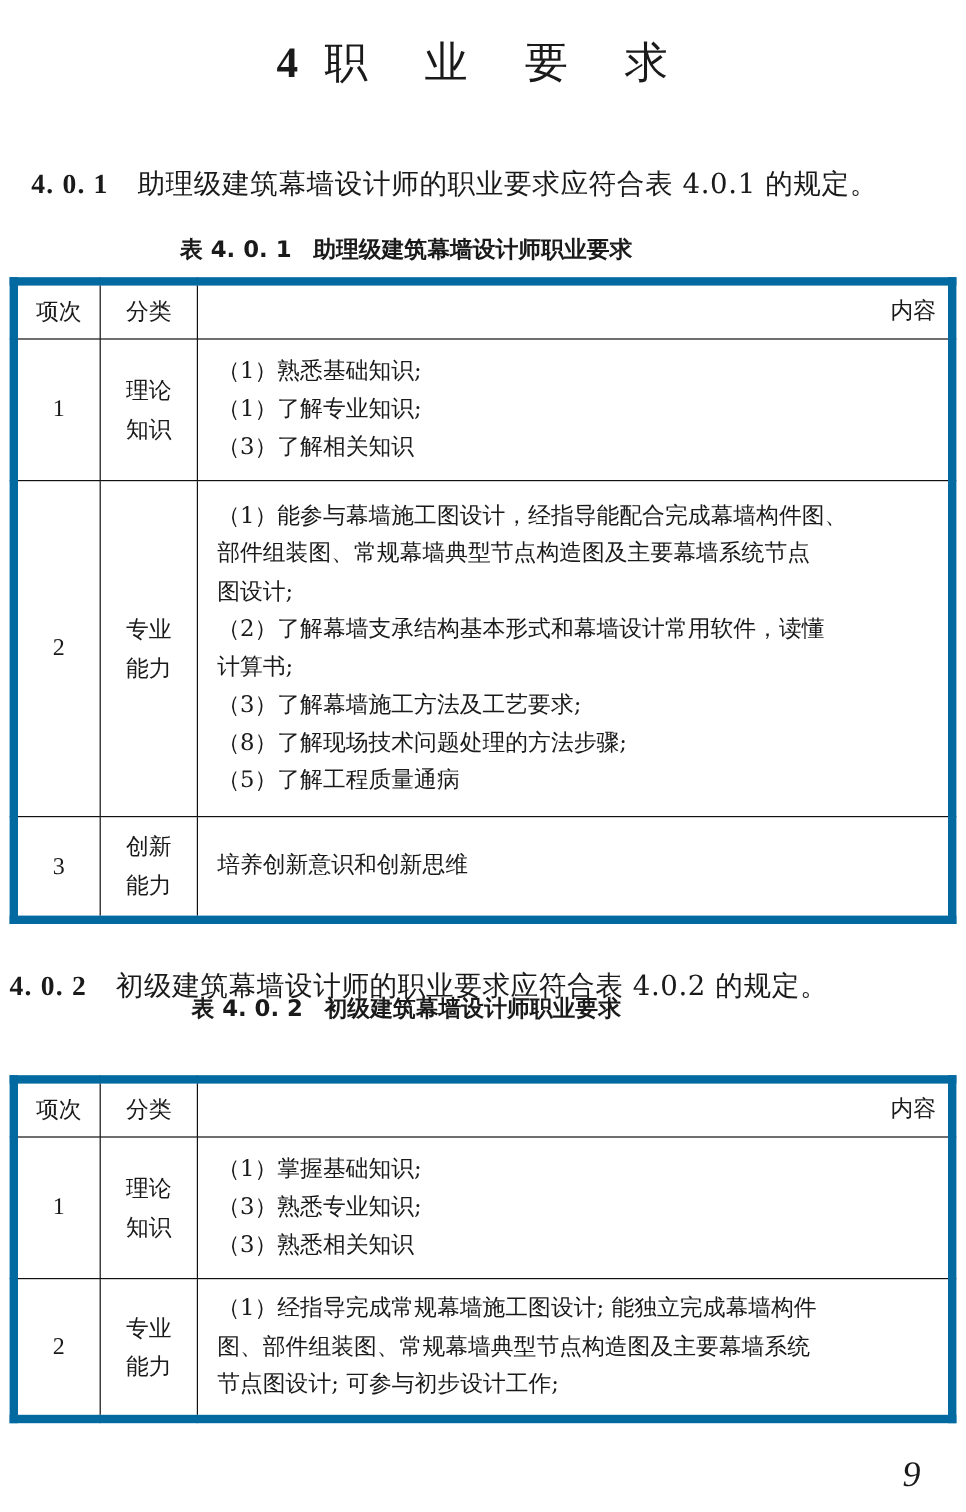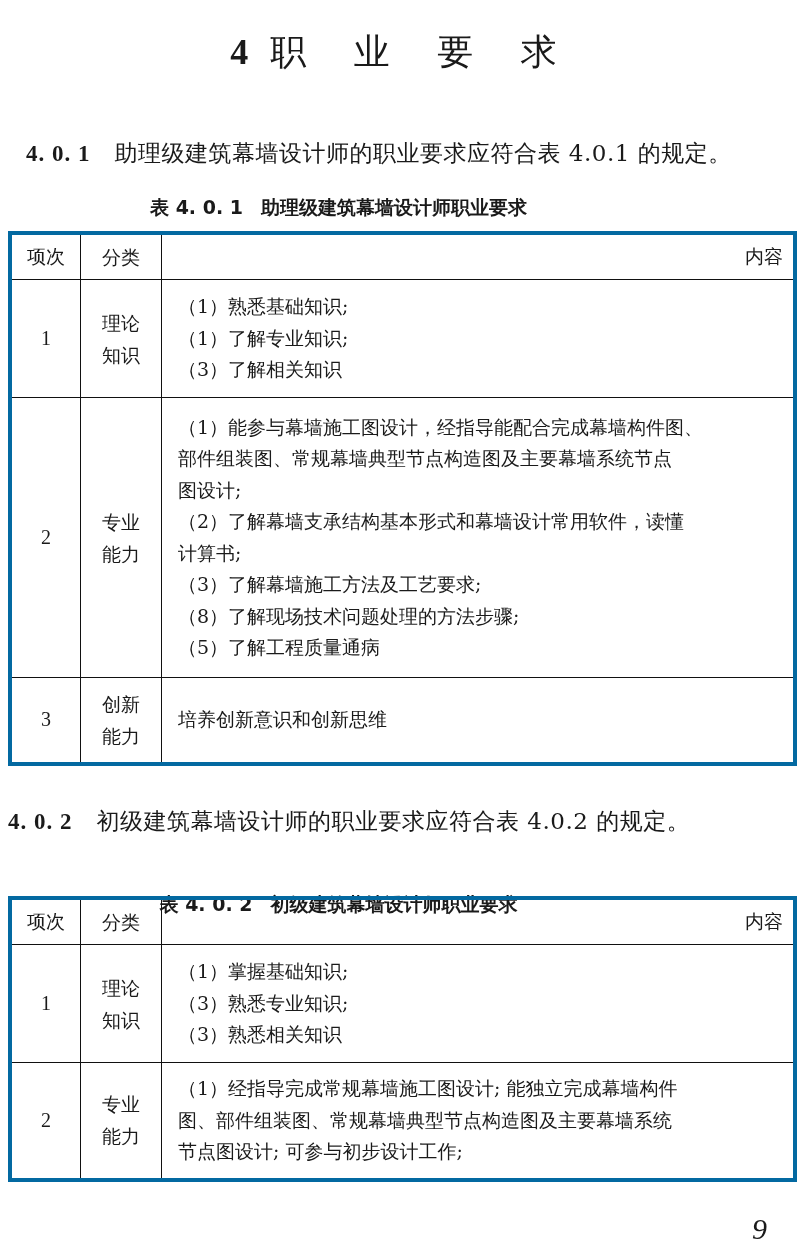"项次" table.req { border: 4px solid #0369a1 -> 7px solid #0369a1 }
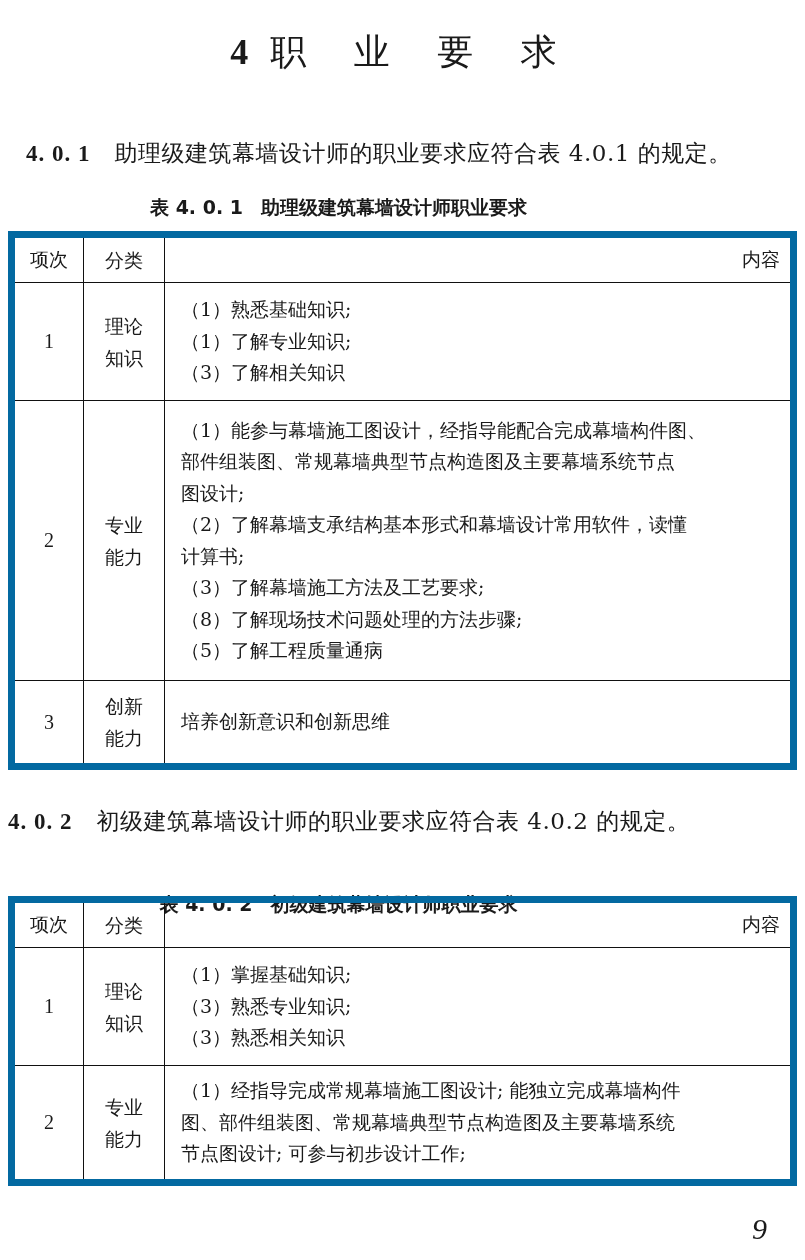"表 4. 0. 2 初级建筑幕墙设计师职业要求" div.abs { top: 892px -> 828px }
